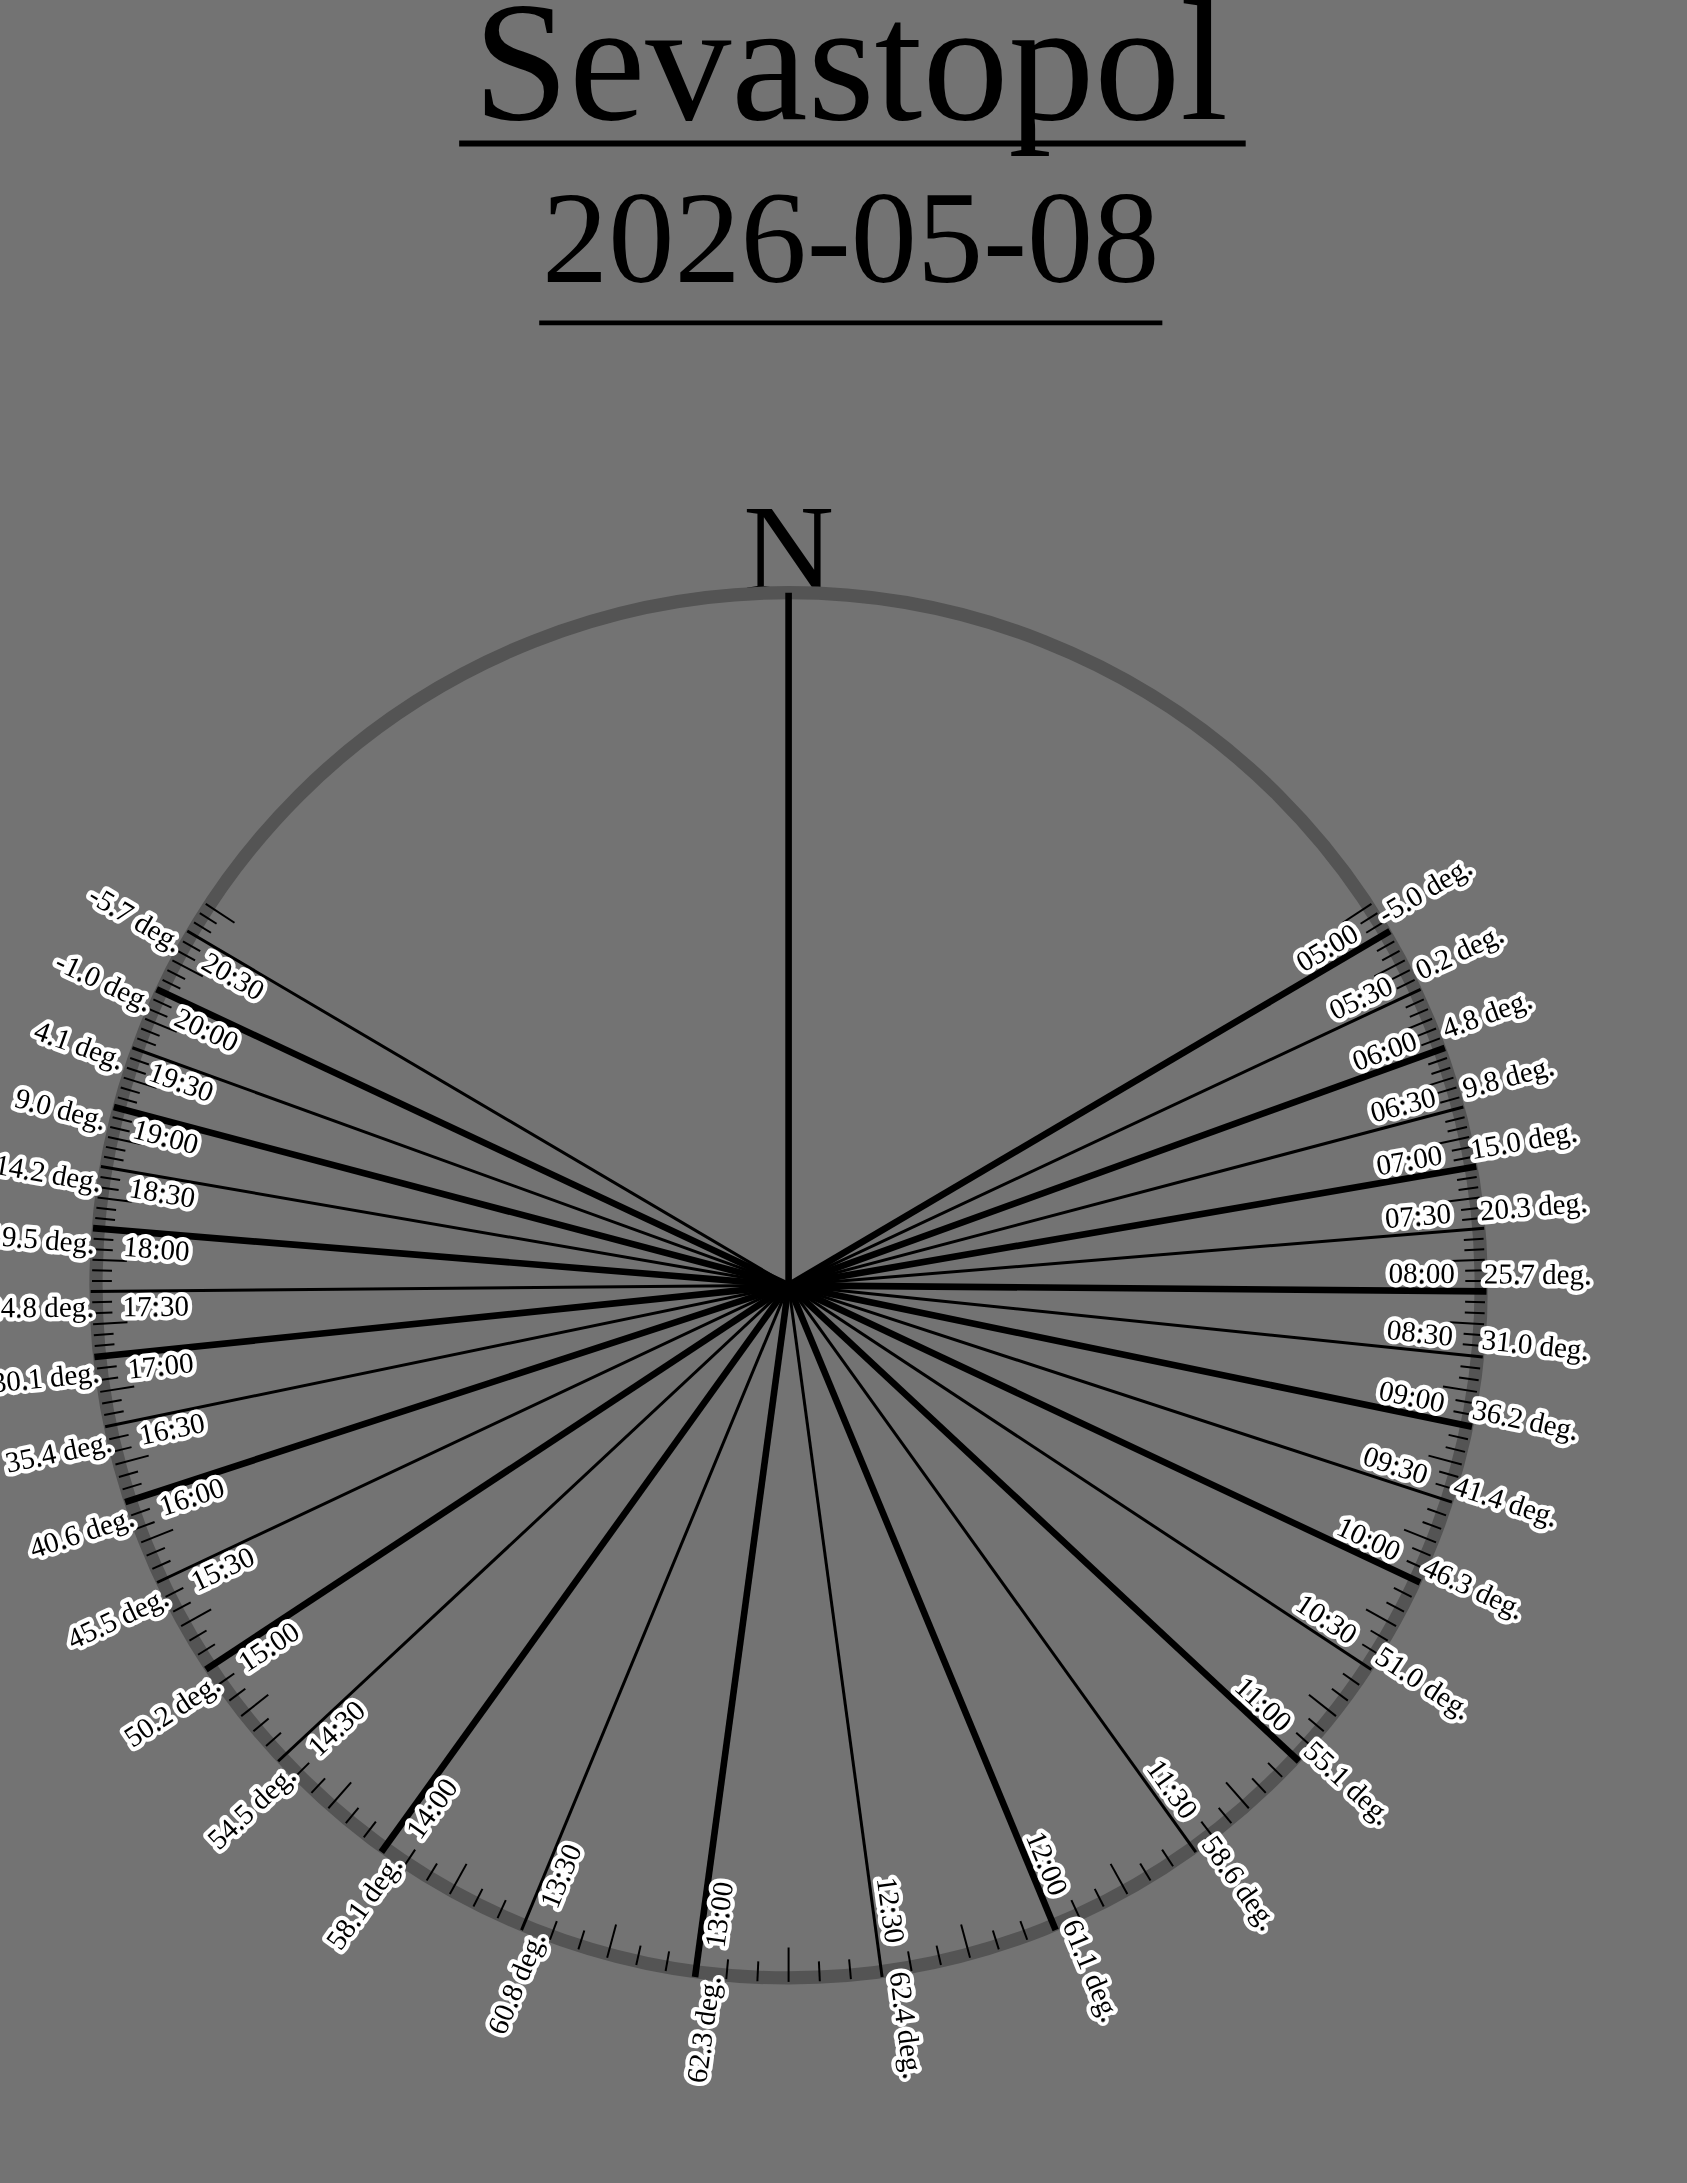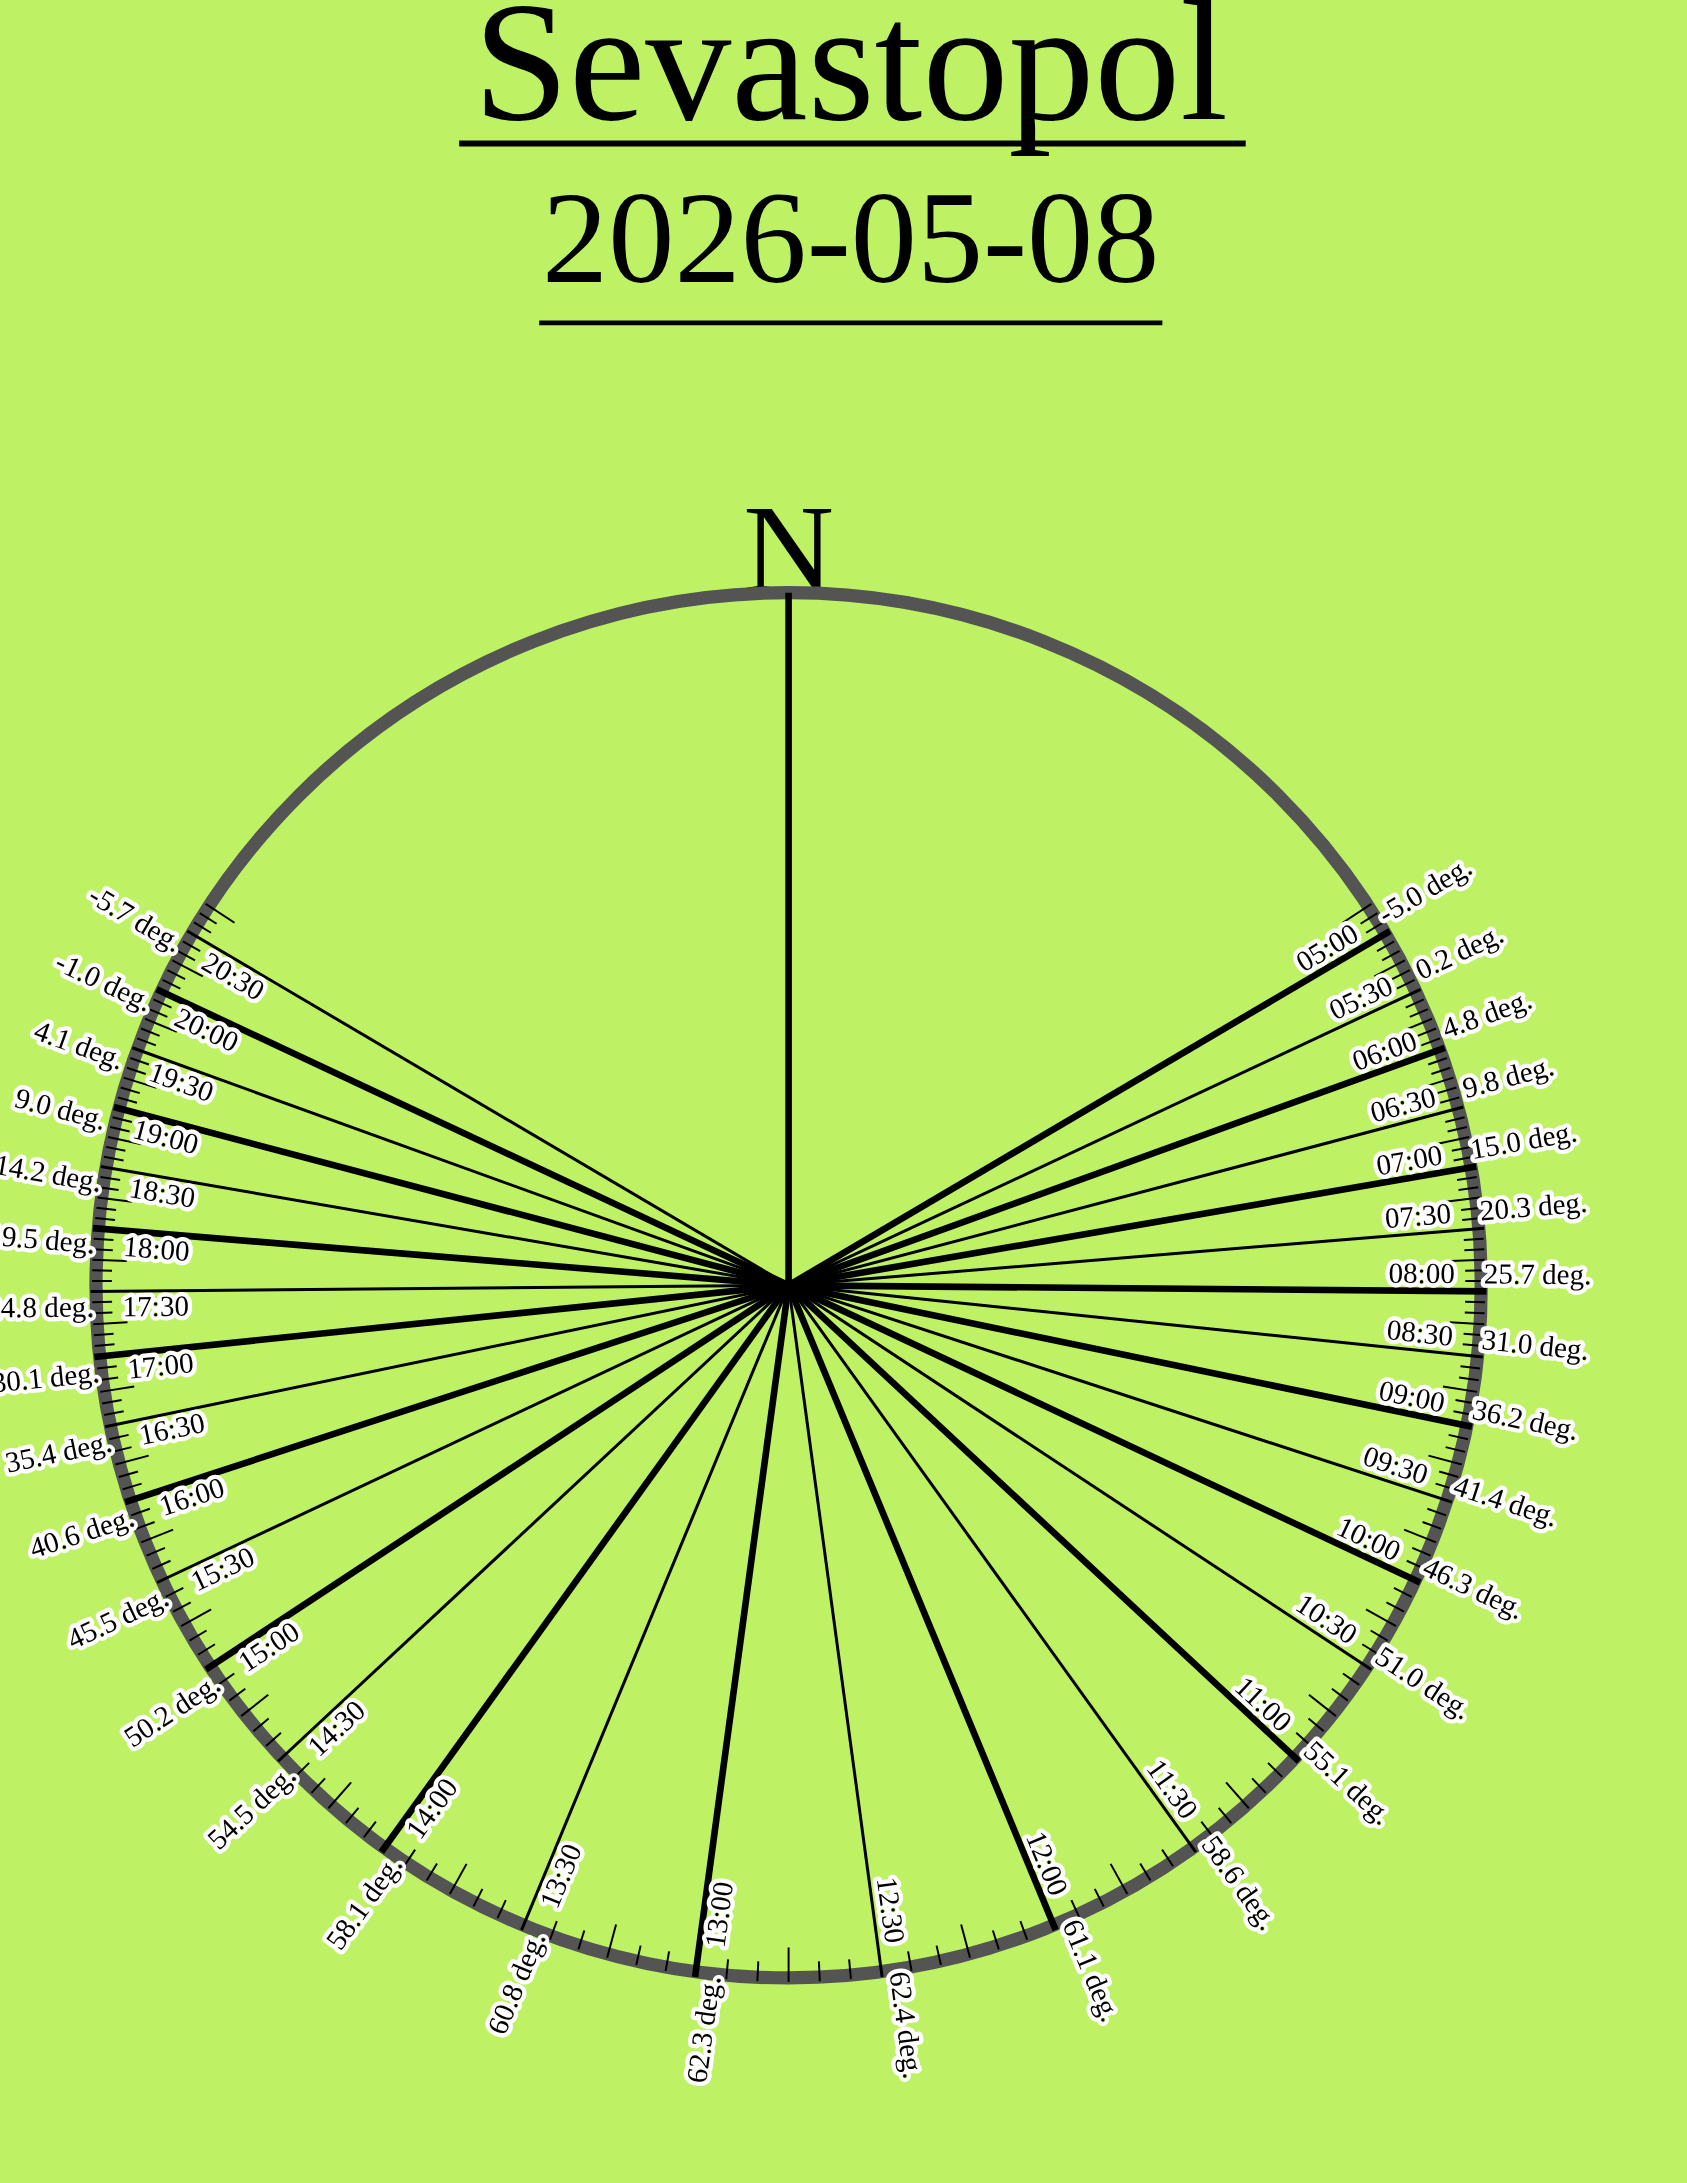"Sevastopol" .page { background: #bef264 -> #737373 }
